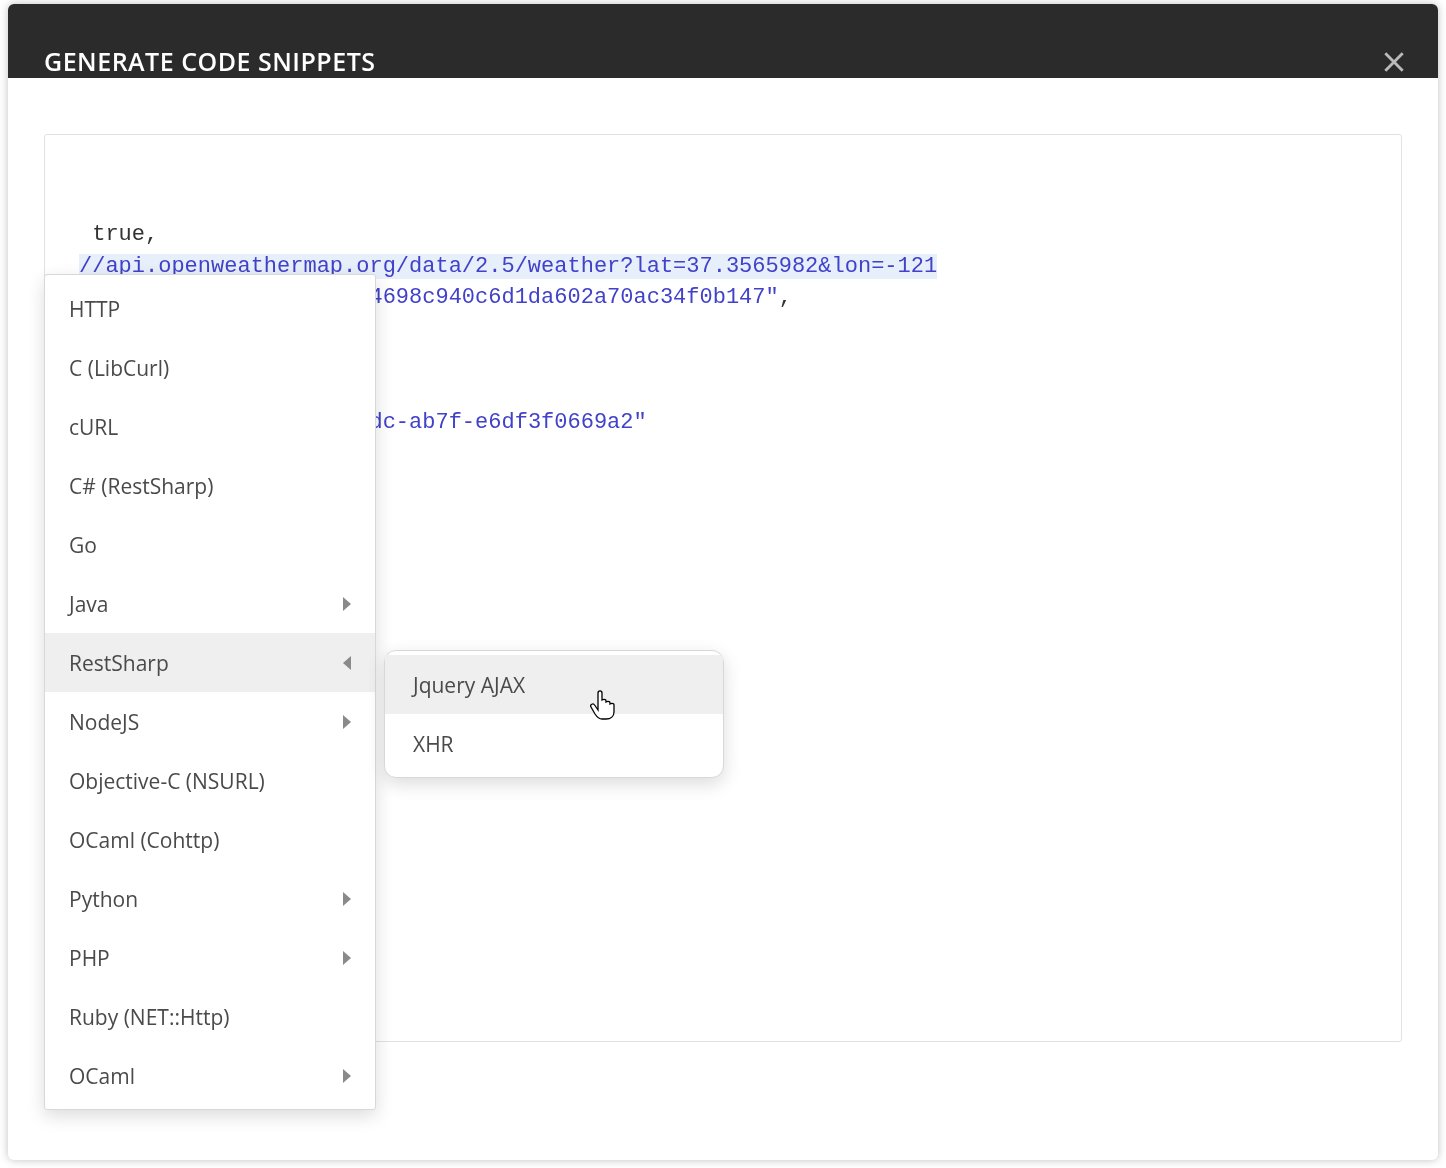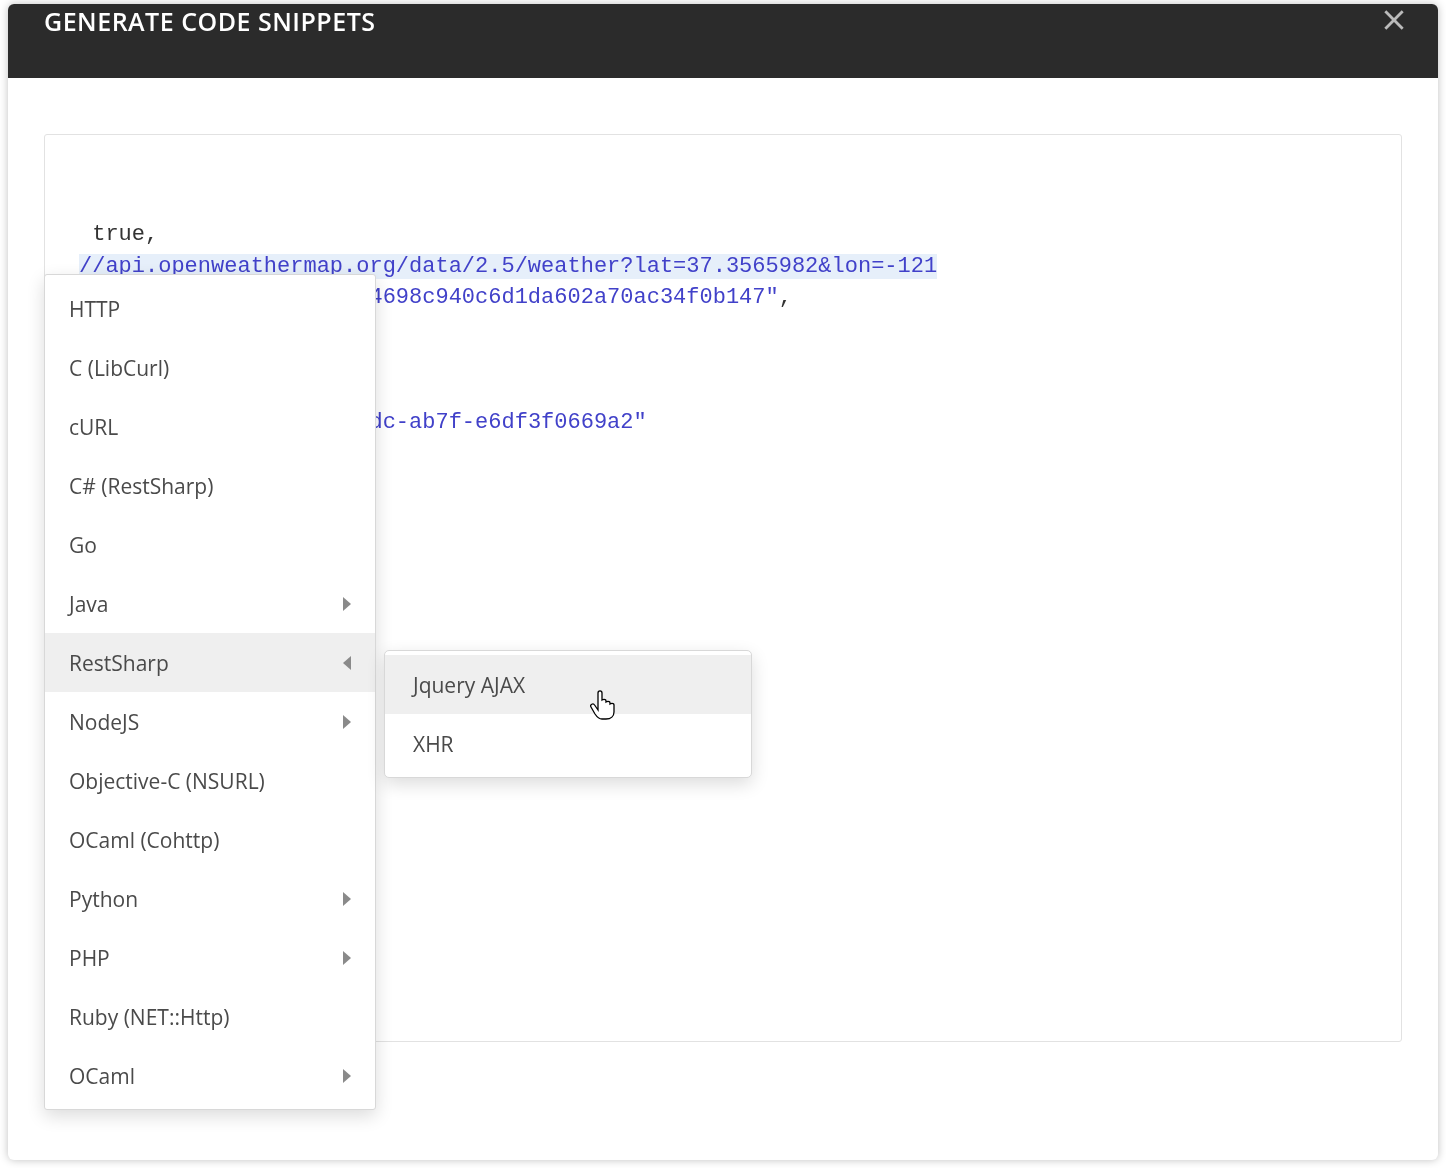"GENERATE CODE SNIPPETS" .modal-header { align-items: flex-start -> flex-end }
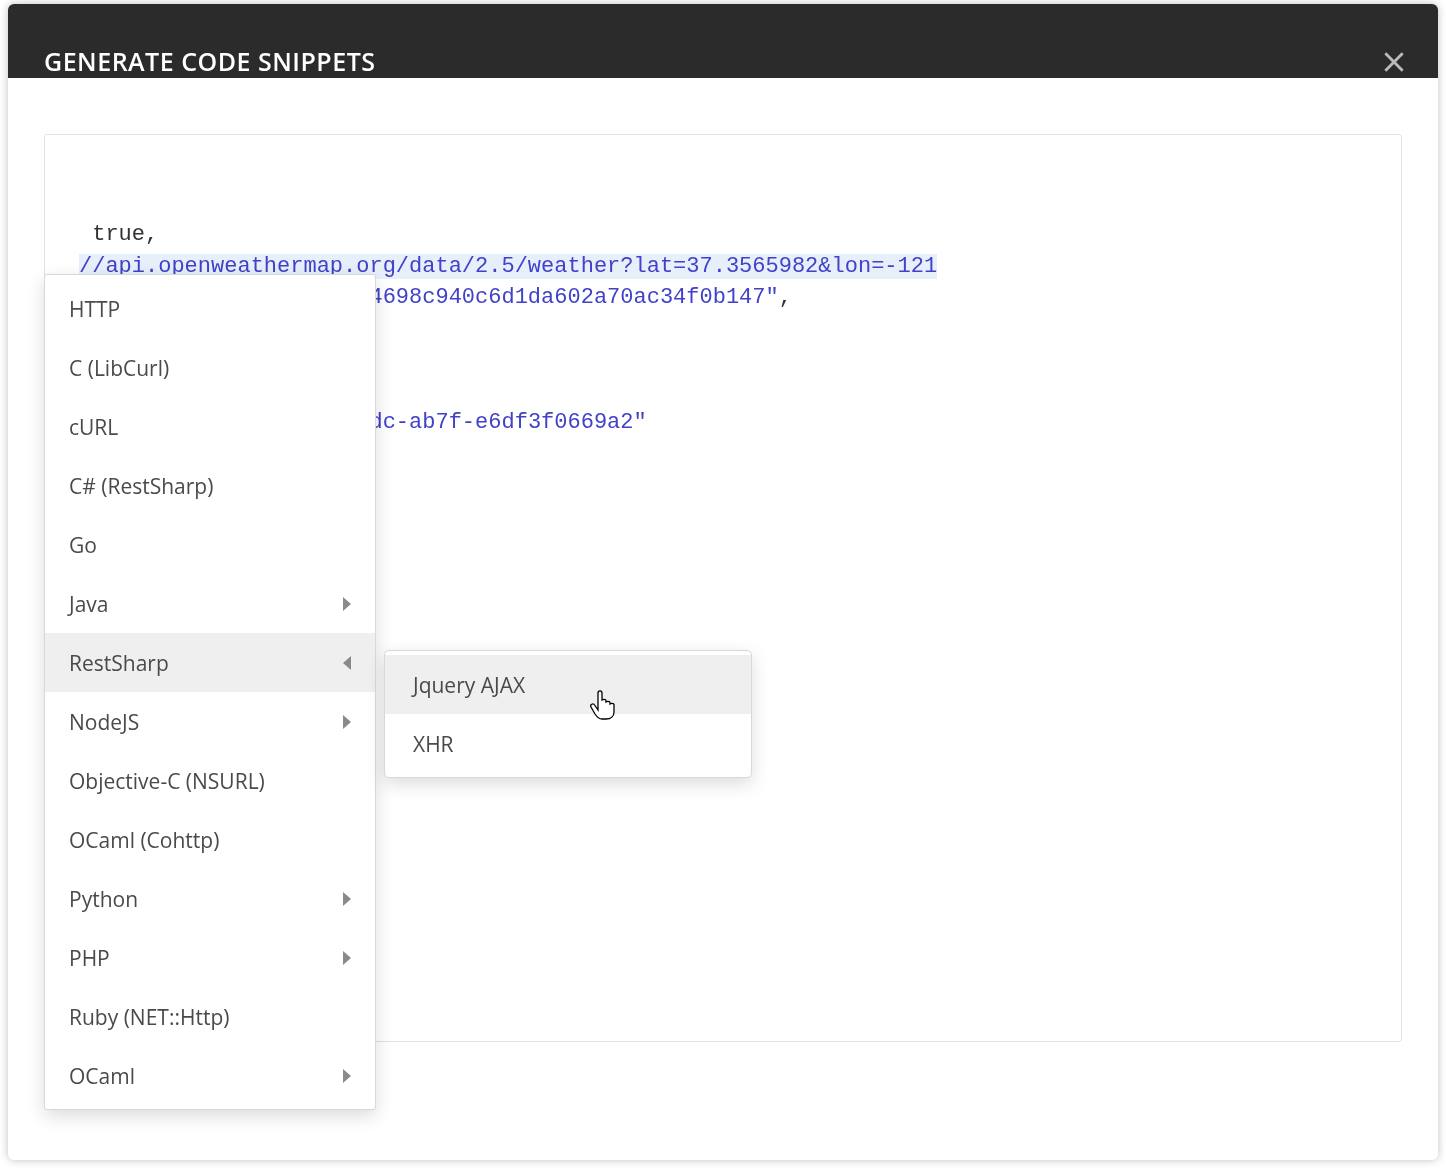"Jquery AJAX" .submenu { border-radius: 5px -> 12px; width: 368px -> 340px }
